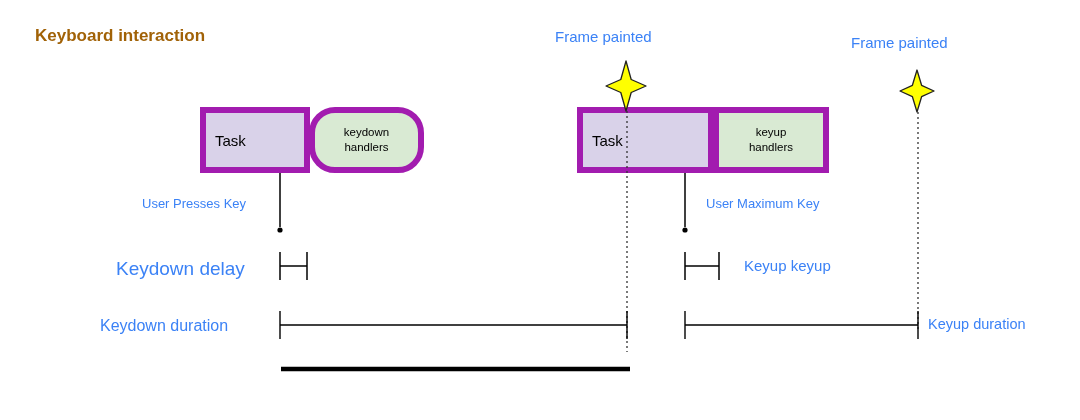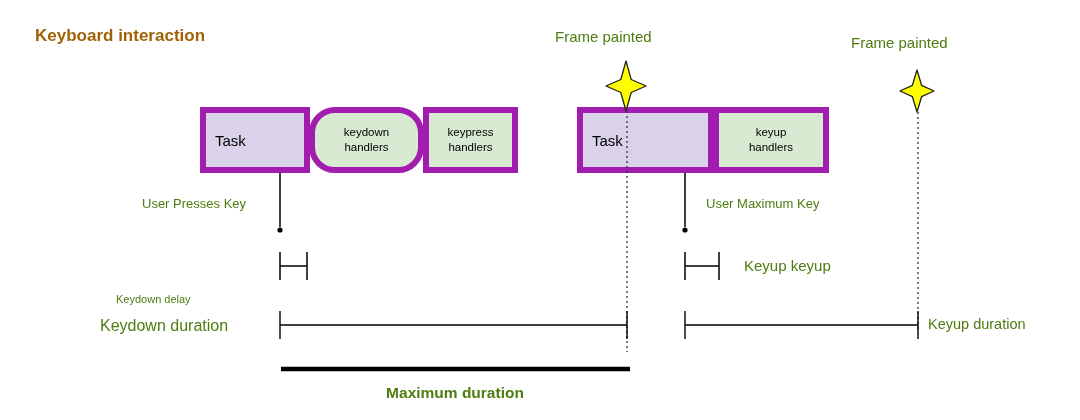"Frame painted" .label { color: #4d7c0f -> #3b82f6 }
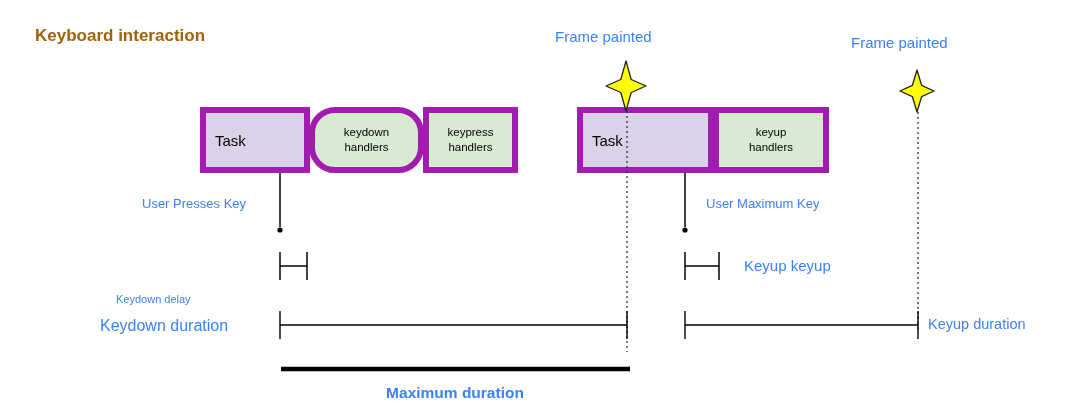"keypress handlers" div.box { html: <div>keypress handlers</div> -> none }
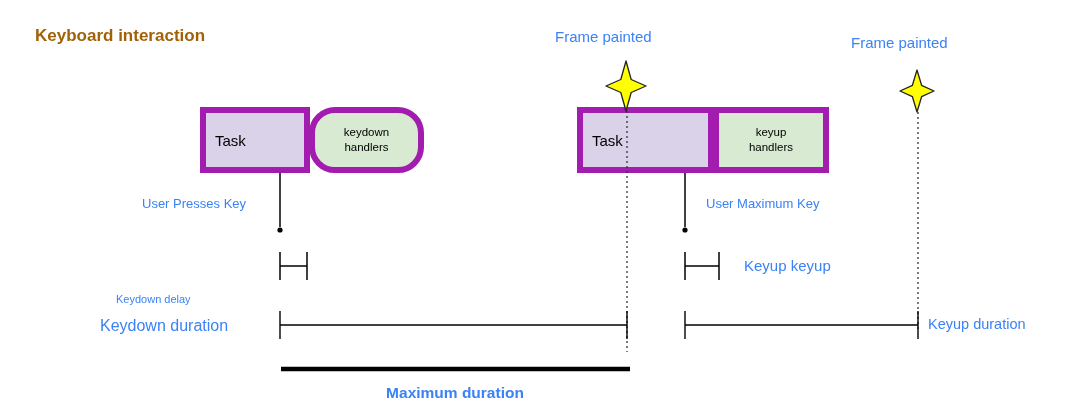"Keydown delay" .kd-delay { font-size: 11px -> 19px; margin-top: 35px -> none }
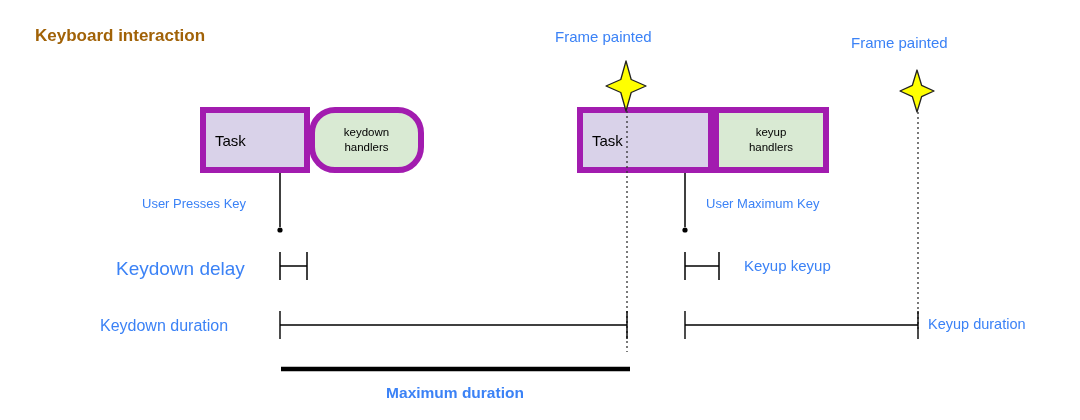"Maximum duration" div.label { html: <div>Maximum duration</div> -> none }
